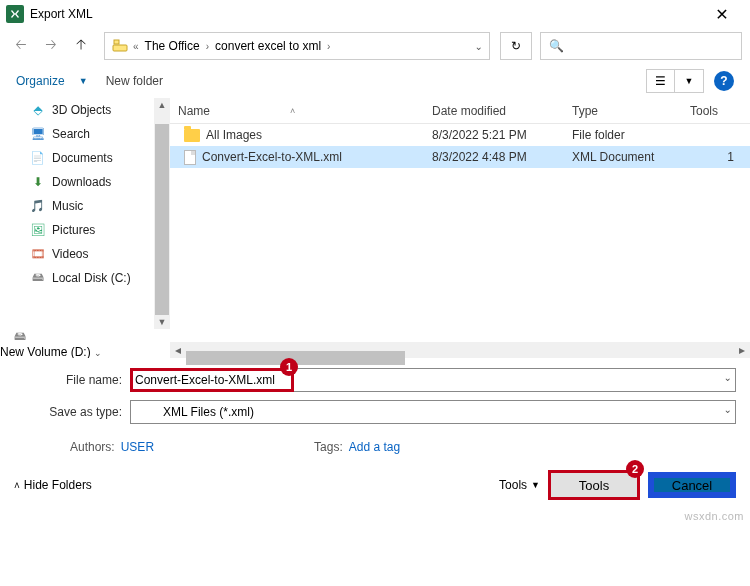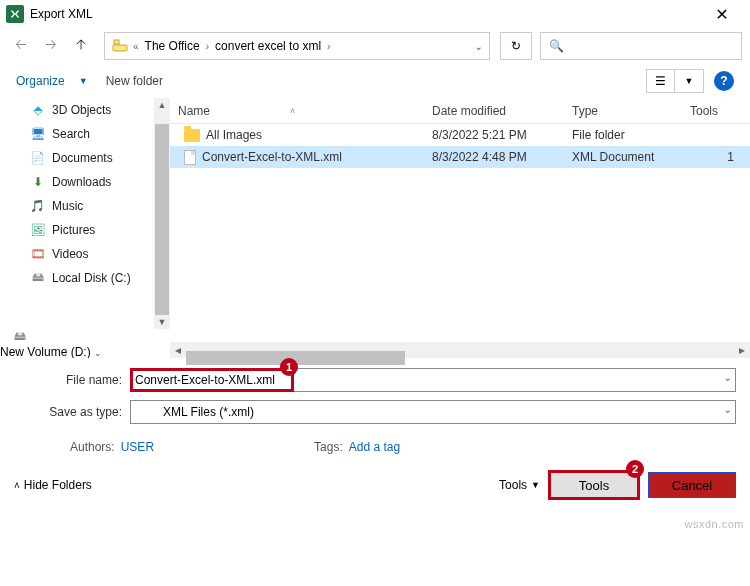"Cancel" .btn { background: #b91c1c -> #0369a1; border: 1px solid #1d4ed8 -> 6px solid #1d4ed8 }
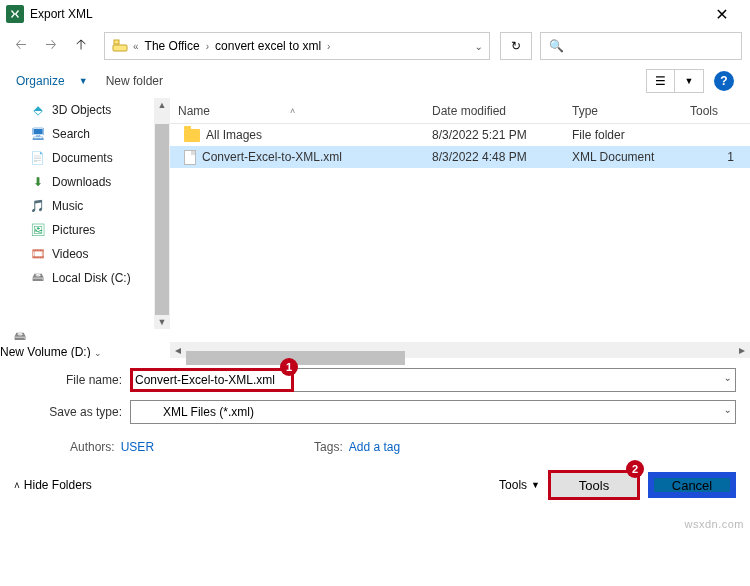"wsxdn.com" .watermark { bottom: 56px -> 64px }
